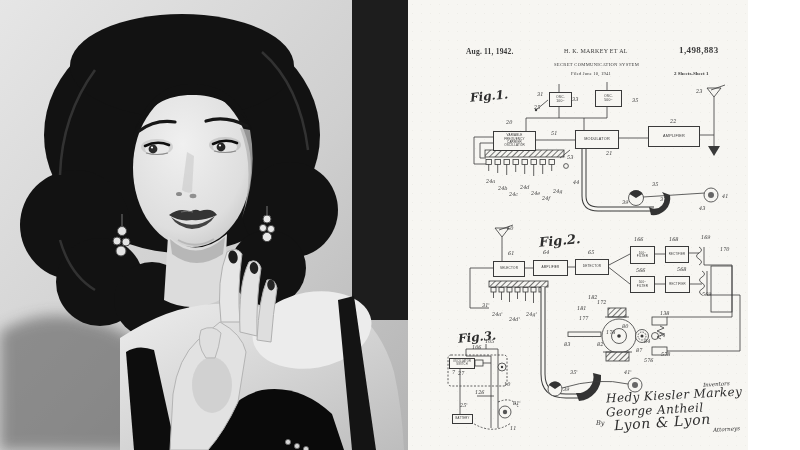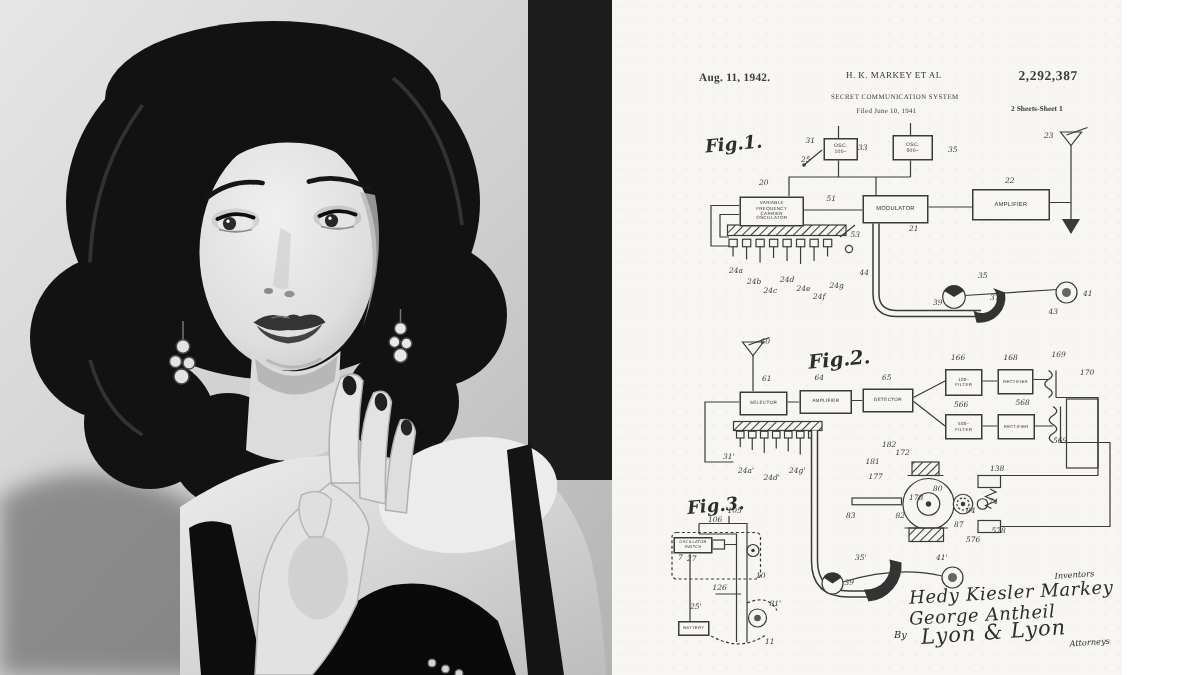"2,292,387" div.ptxt { text: 2,292,387 -> 1,498,883 }
